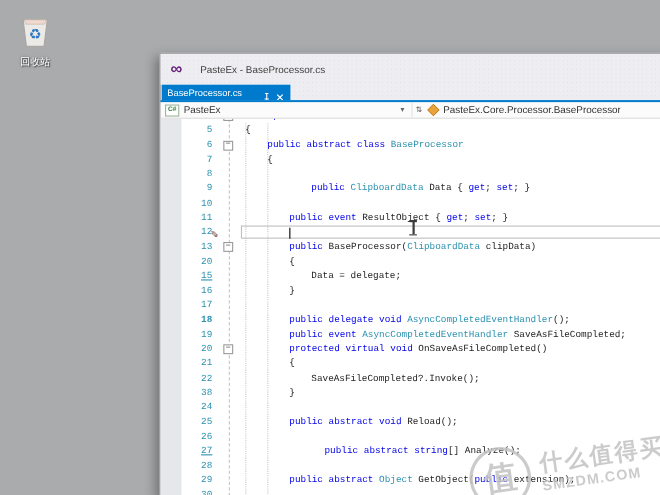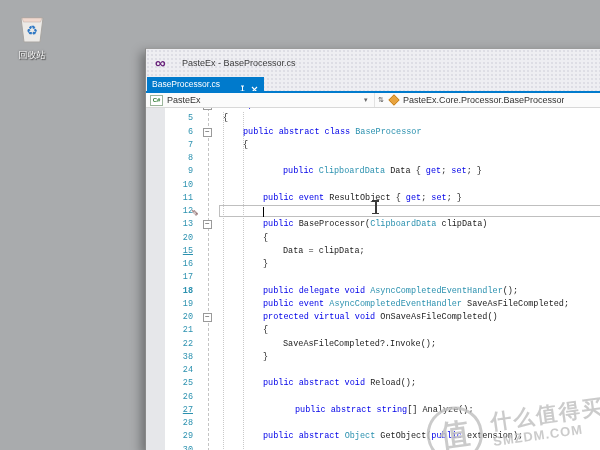"Data = clipData;" span.tok-p { text: clipData -> delegate }
